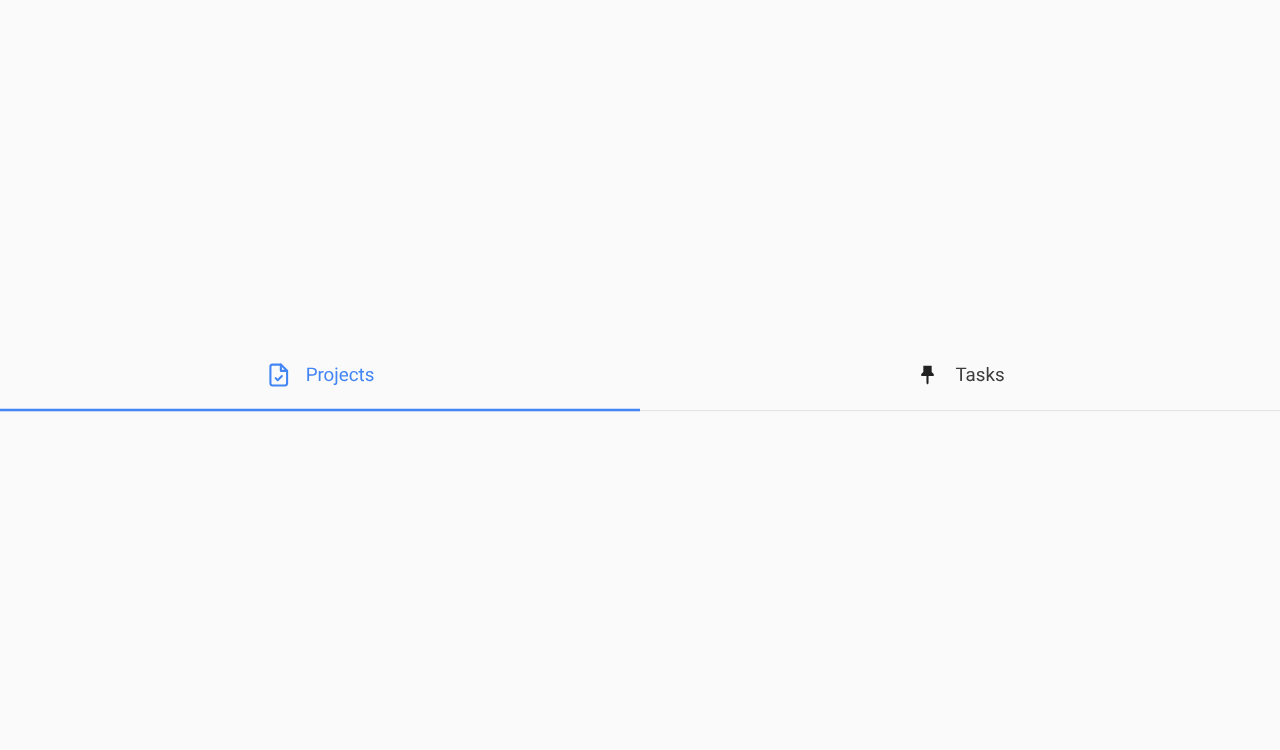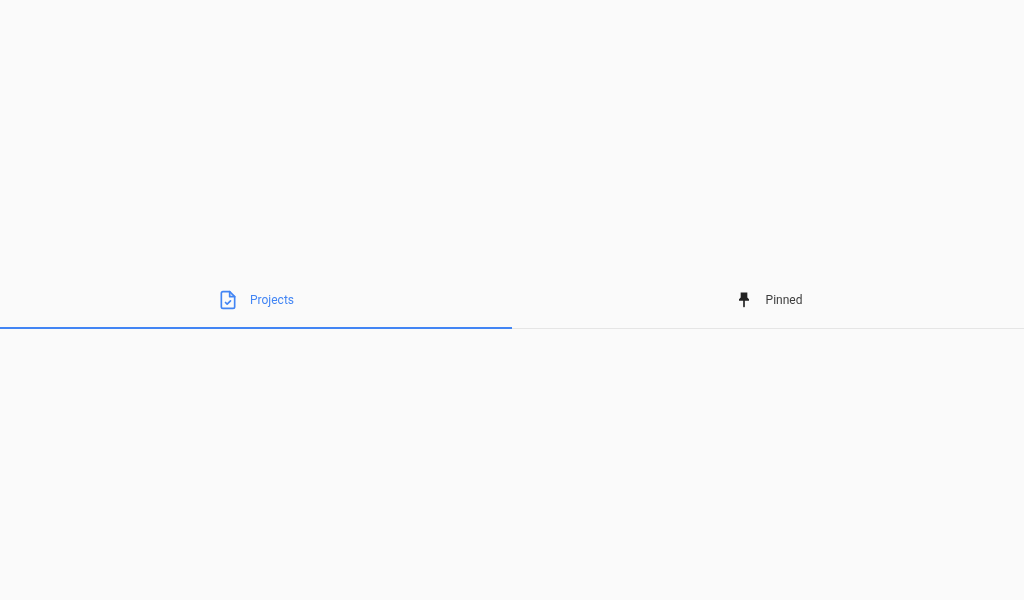"Projects" .tab { font-size: 12px -> 15px }
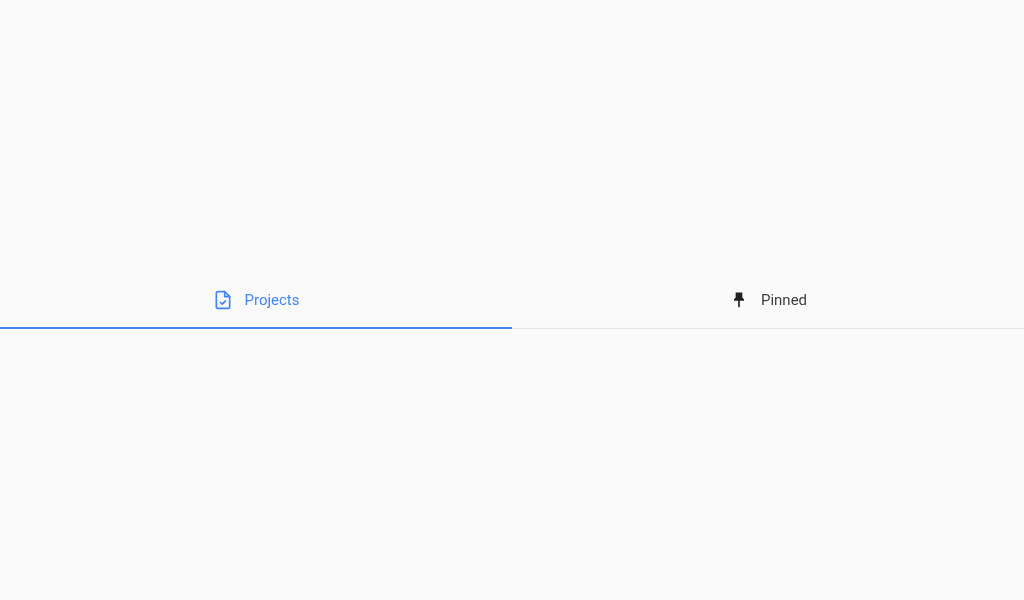"Pinned" span.tab-label { text: Pinned -> Tasks }
